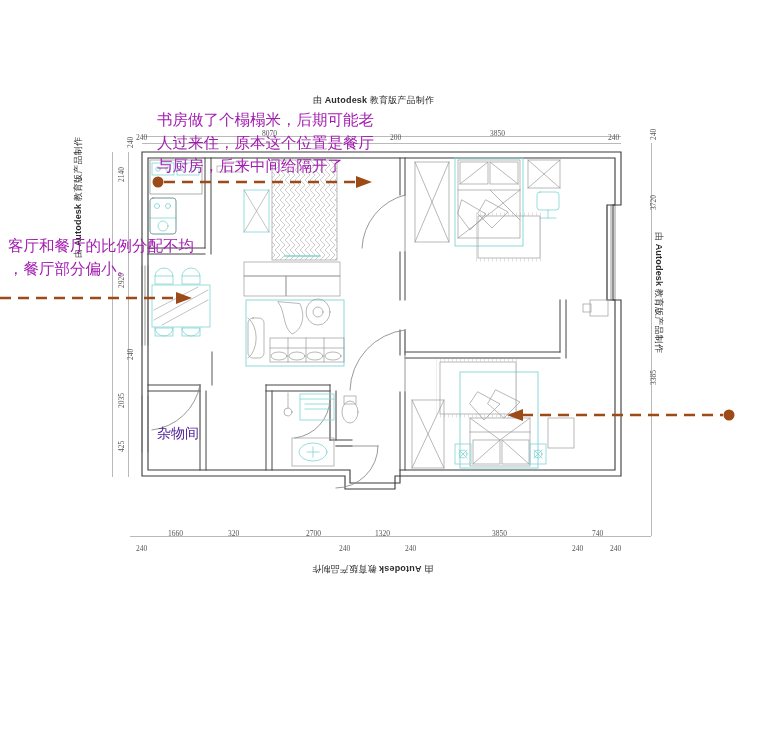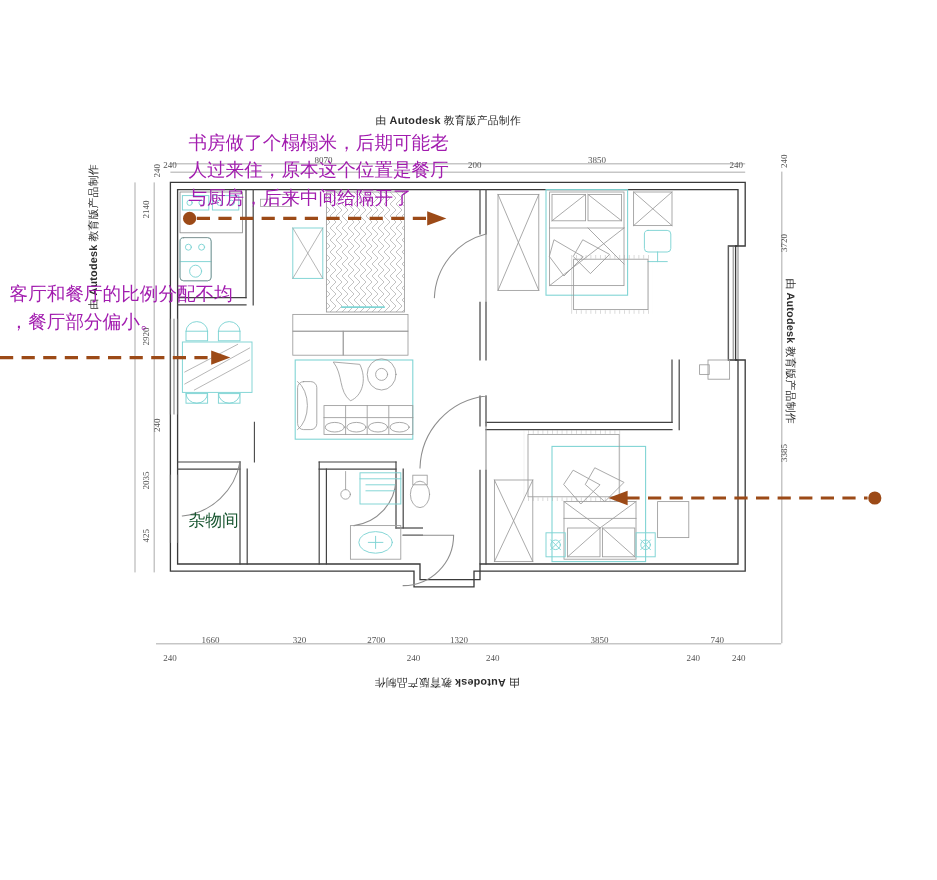"杂物间" .room-lbl { color: #14532d -> #4c1d95 }
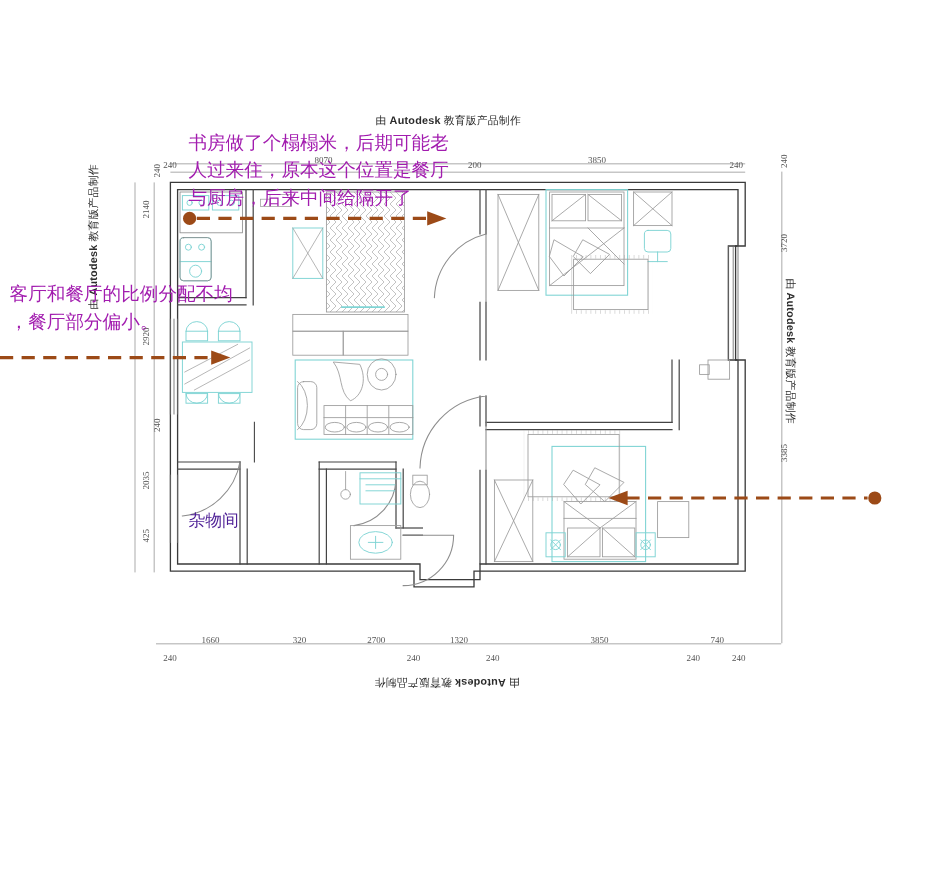"320" div.dimtxt { left: 244px -> 228px }
